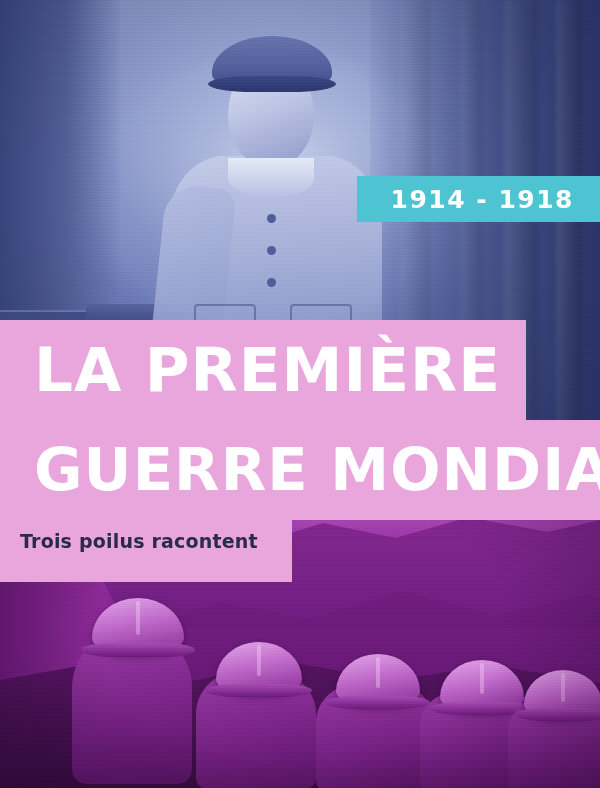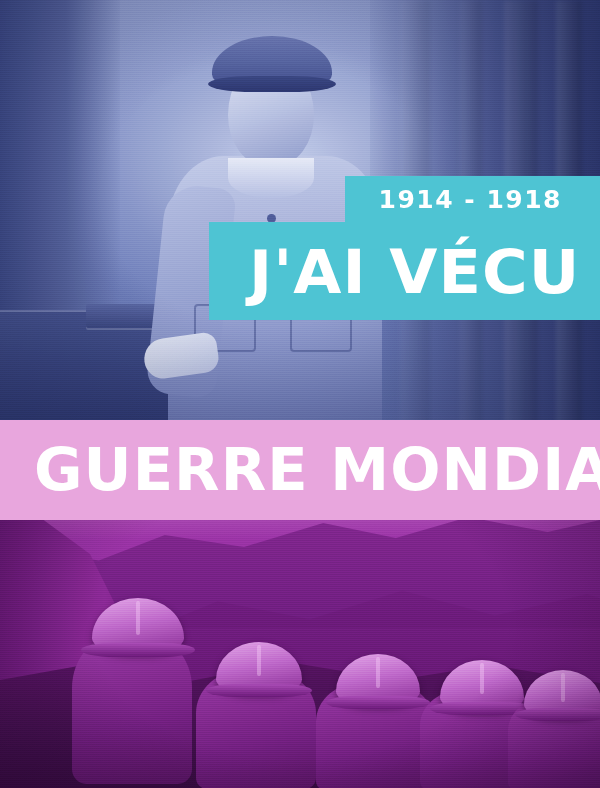"1914 - 1918" .band-date { padding: 0 38px 0 34px -> 0 26px 0 34px }
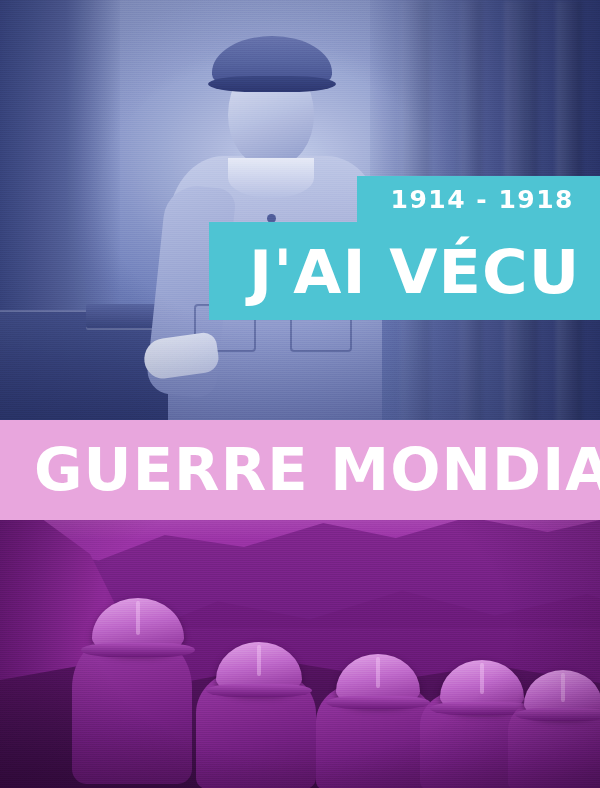"J'AI VÉCU" div.band { html: <div> <span>J'AI VÉCU</span> </div> -> none }
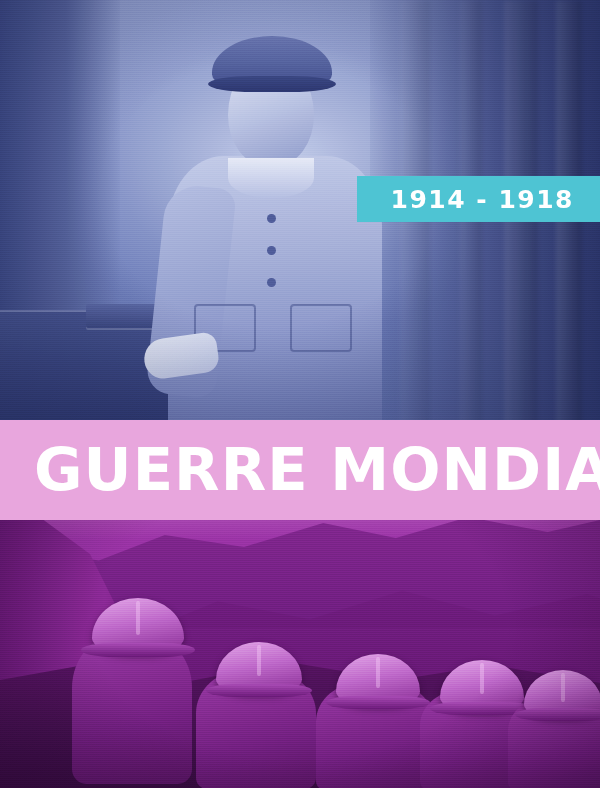"LA PREMIÈRE" div.band { html: none -> <div> <span>LA PREMIÈRE</span> </div> }
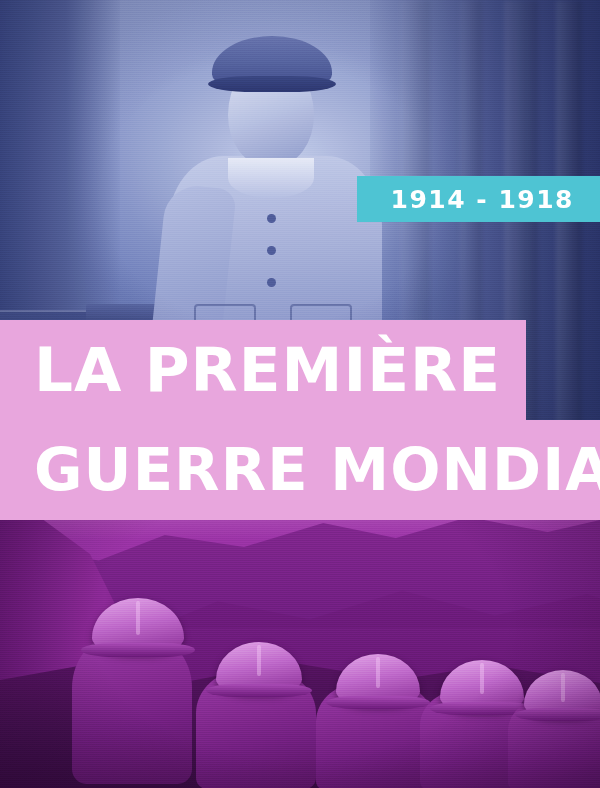"Trois poilus racontent" div.band { html: none -> <div> <span>Trois poilus racontent</span> </div> }
